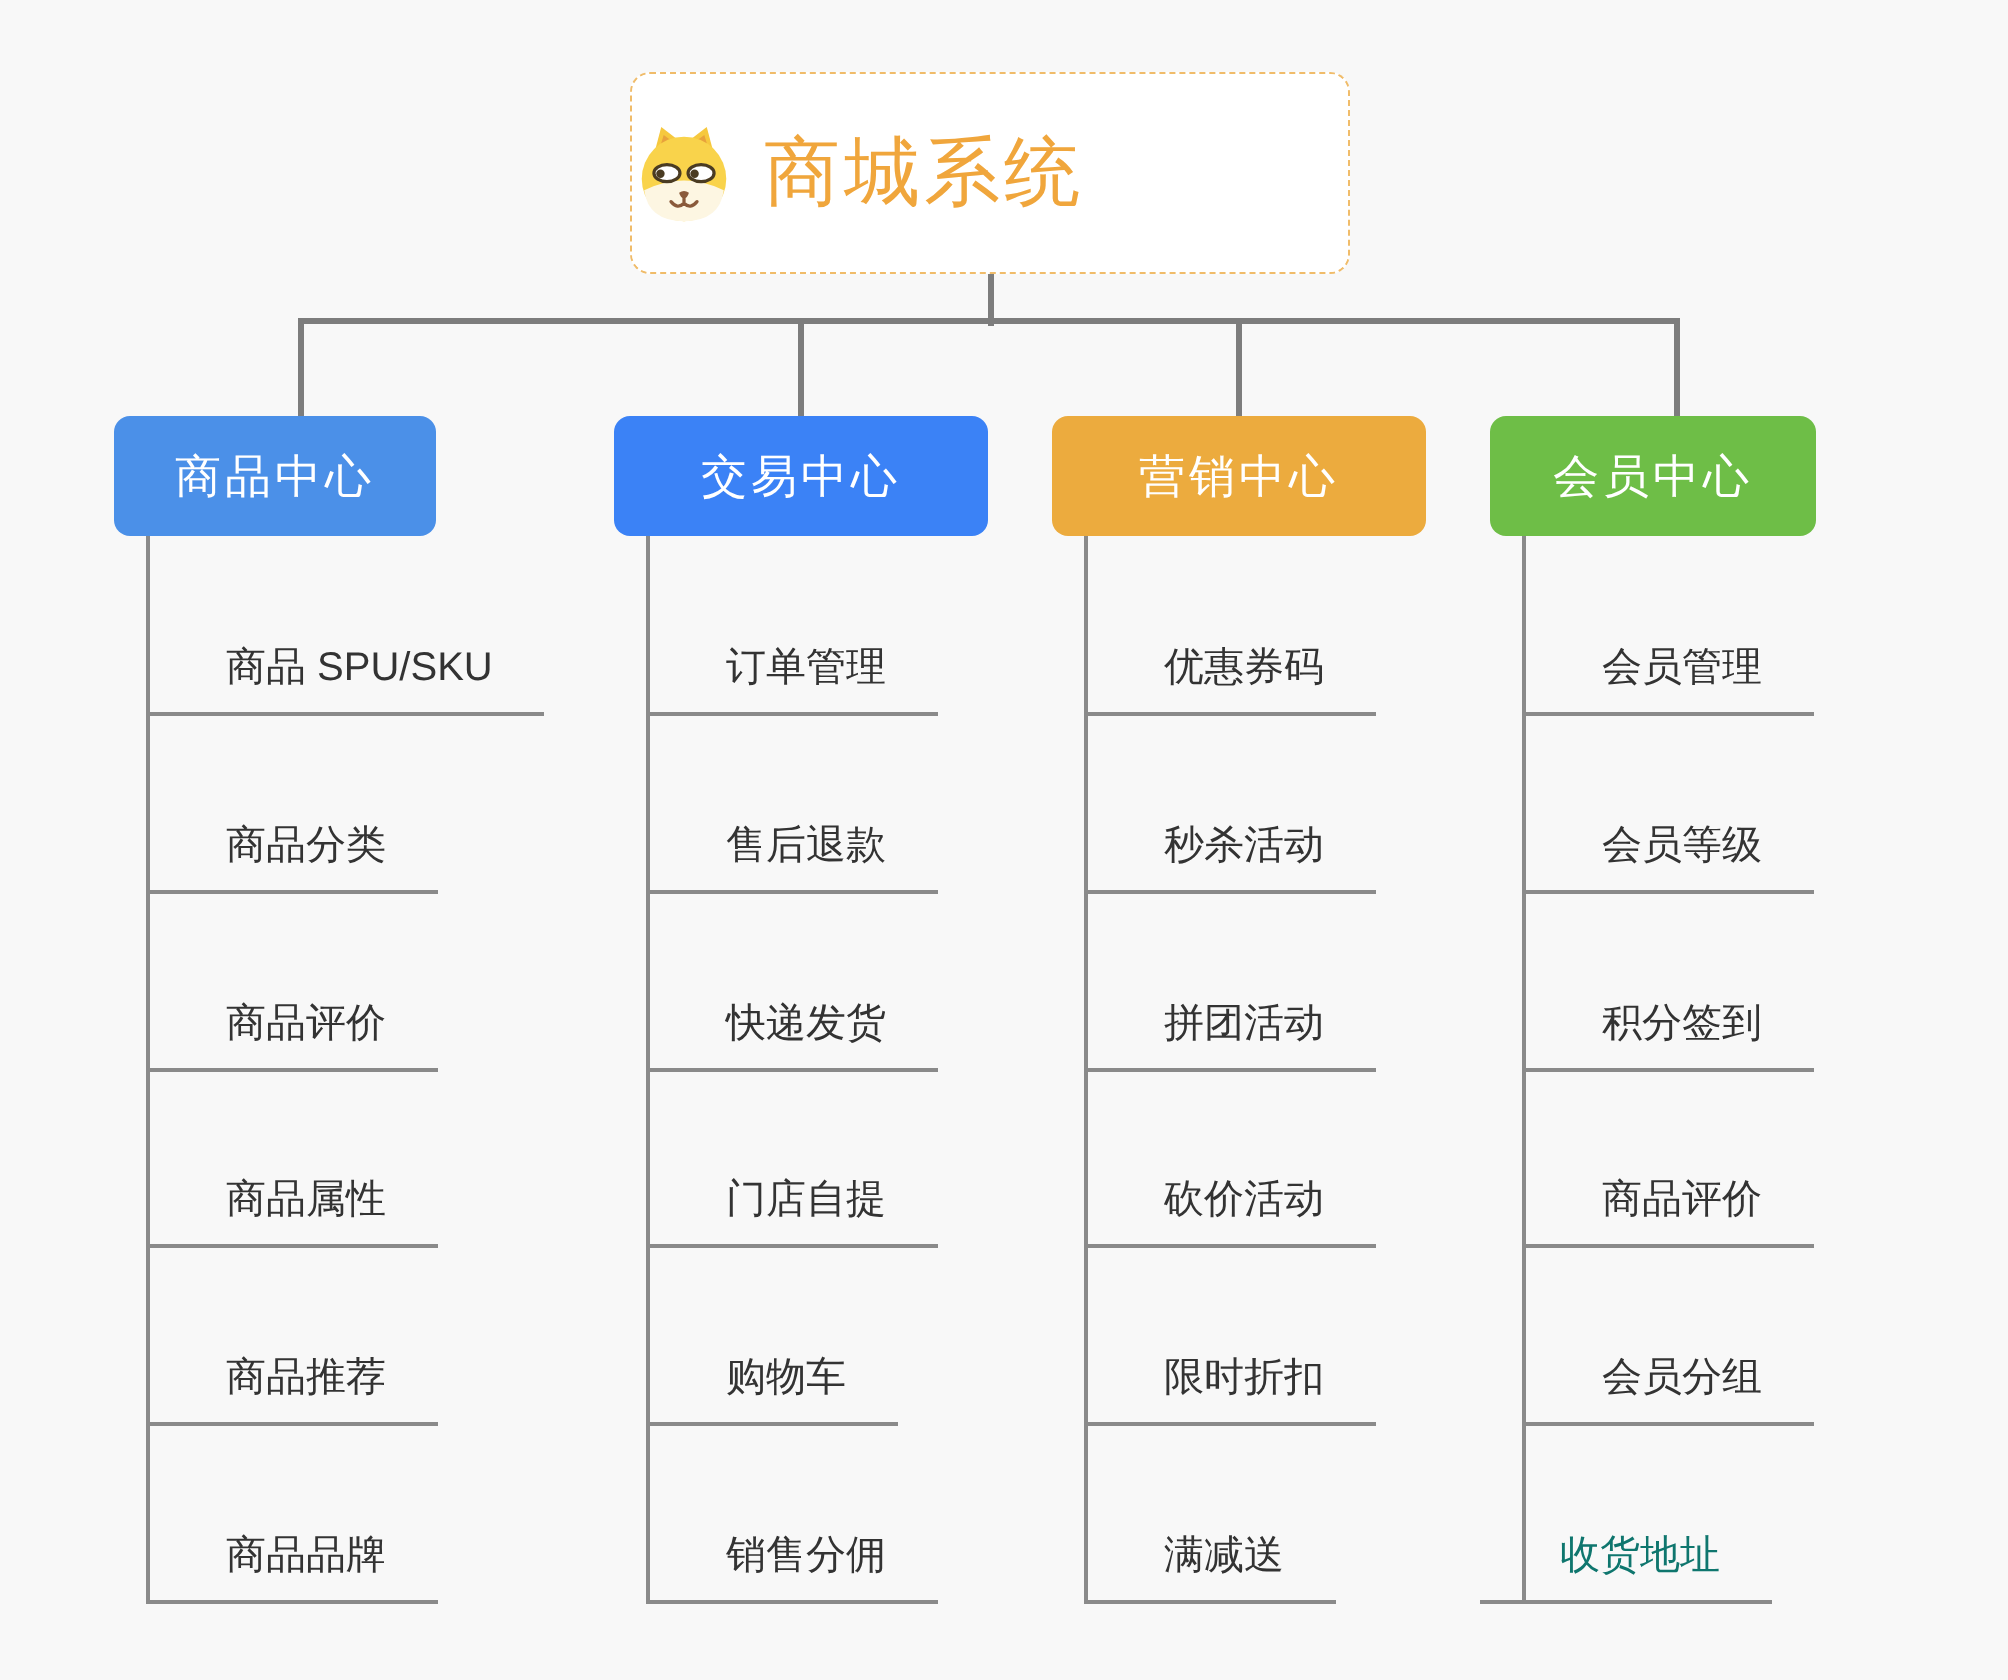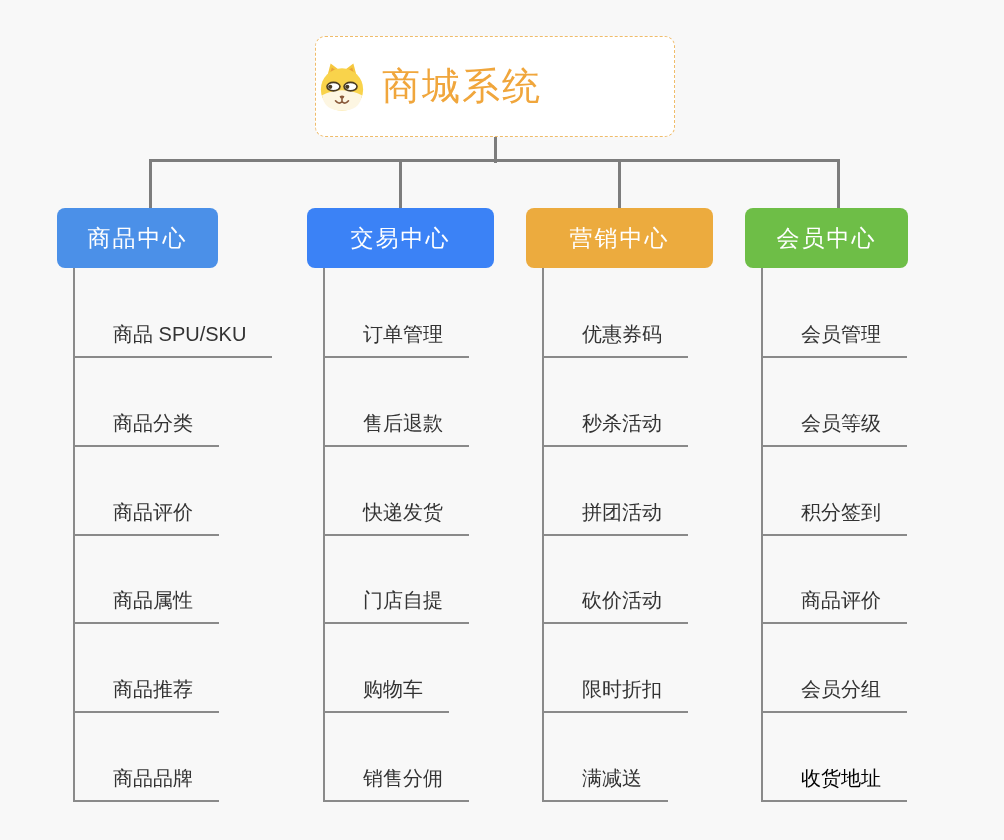"收货地址" div.child-node { color: #000000 -> #0f766e; left: 761px -> 740px }
